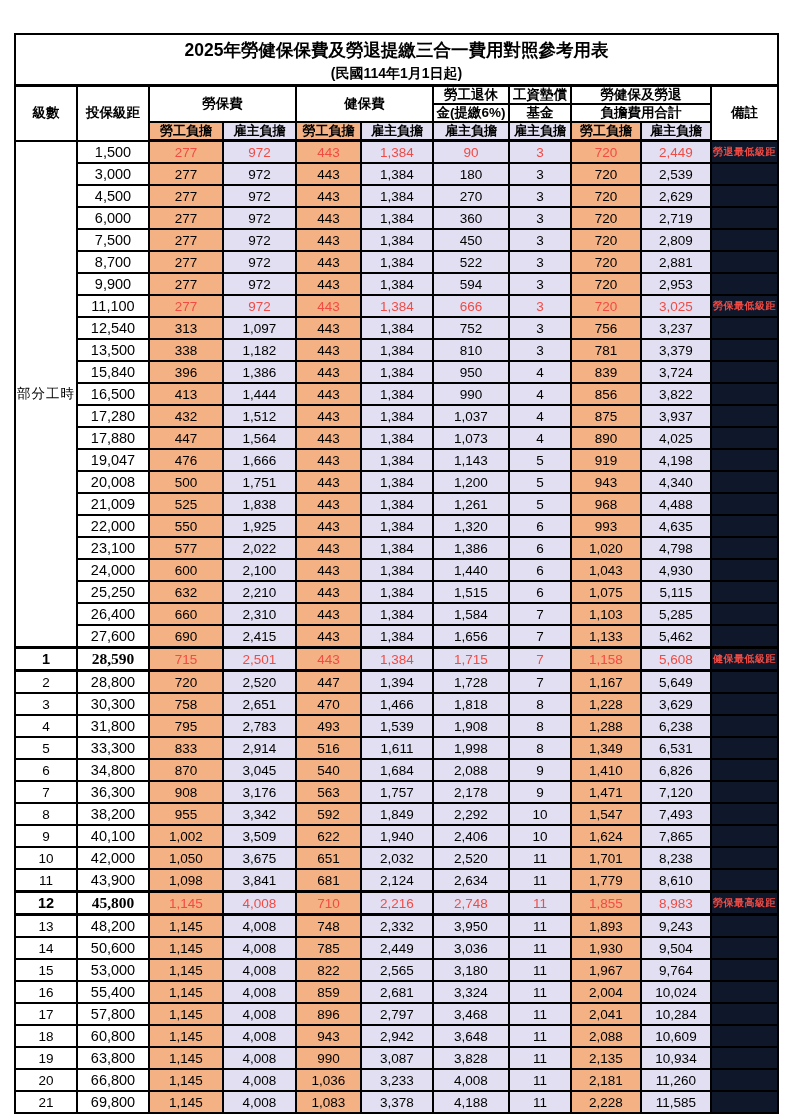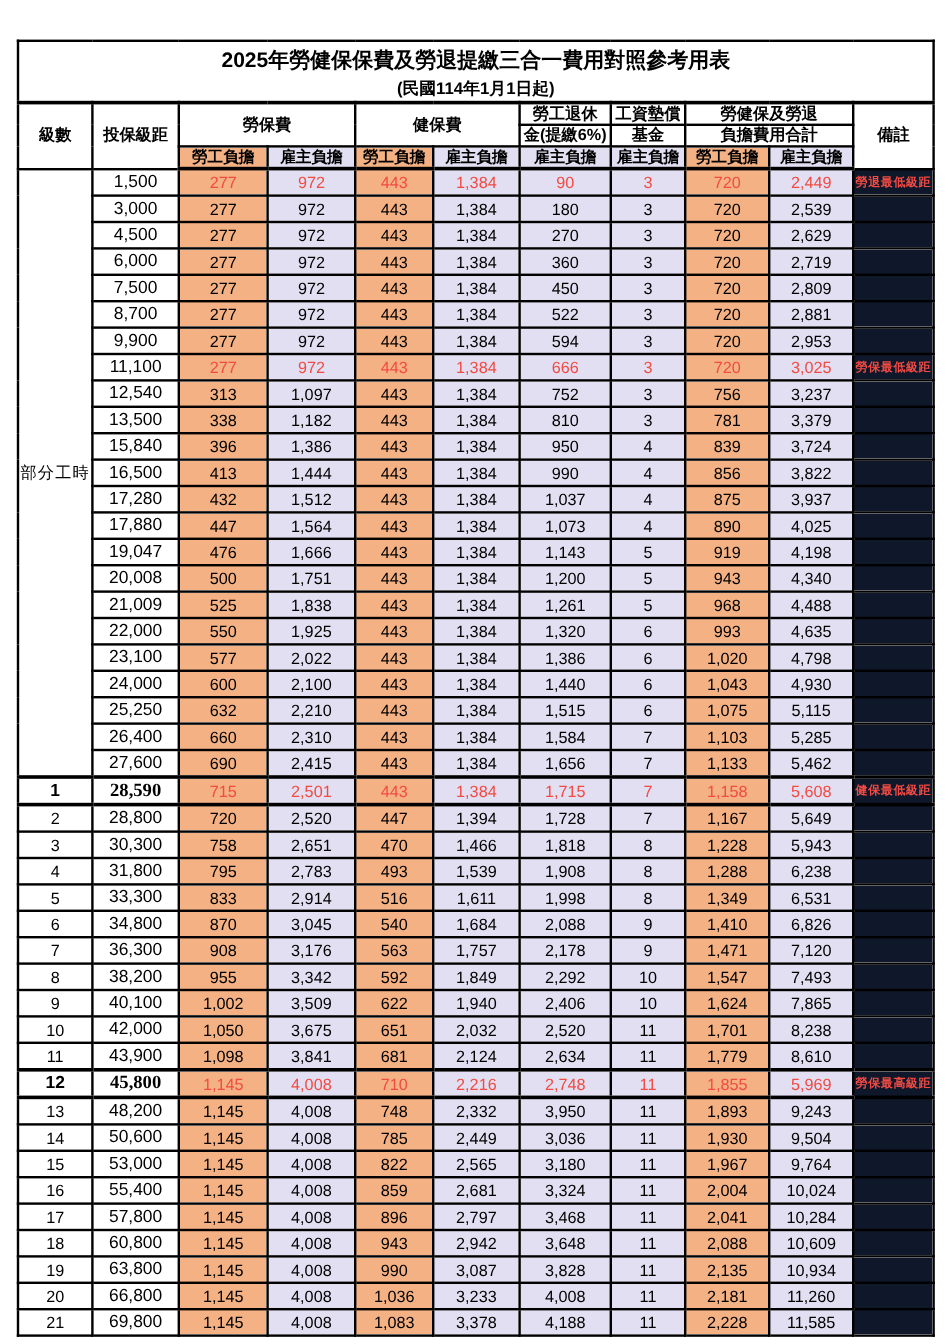"5,943" td.val { text: 5,943 -> 3,629 }
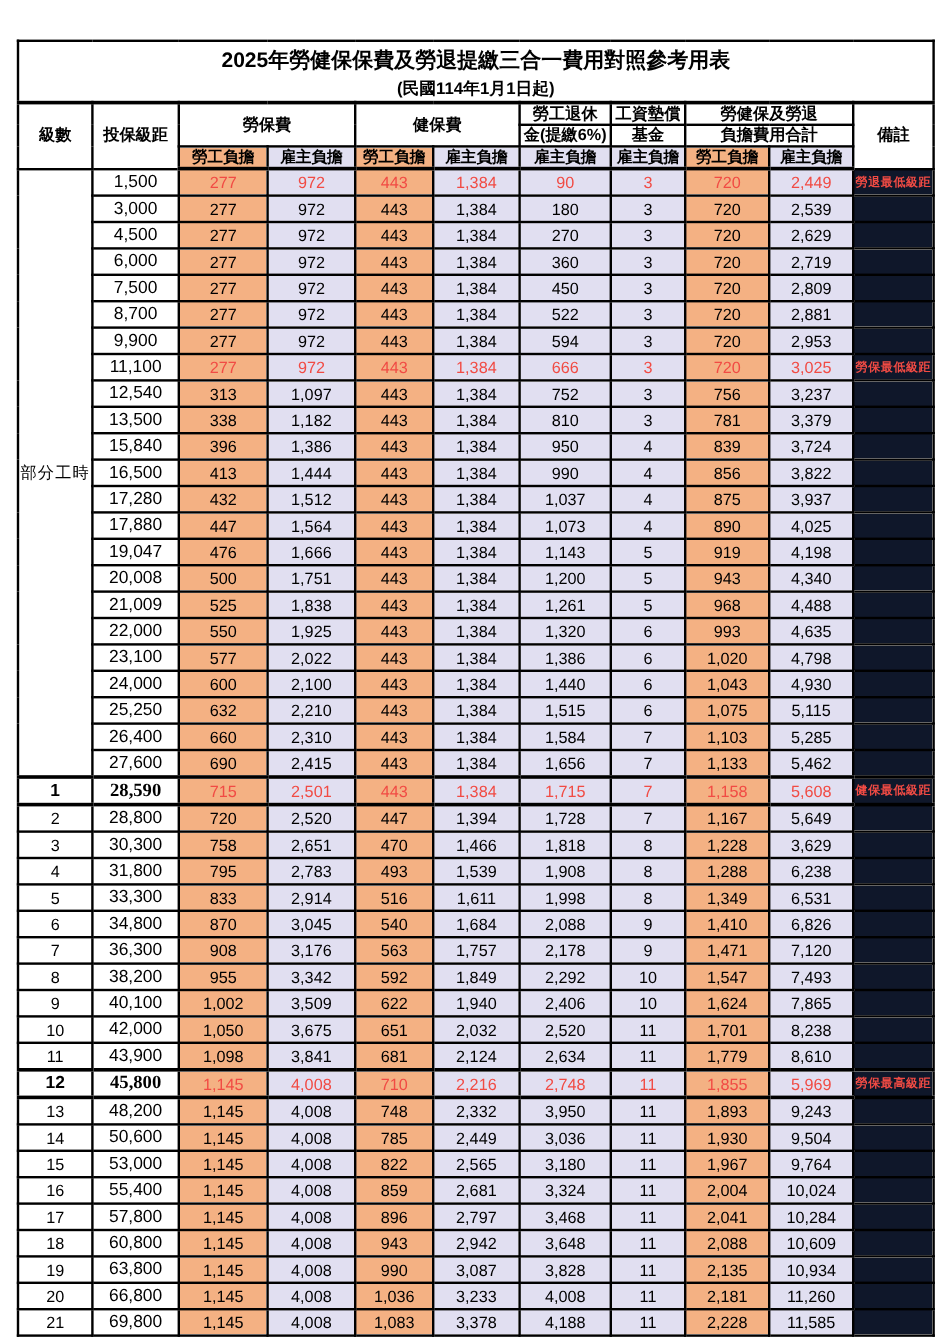"5,969" td.val { text: 5,969 -> 8,983 }
